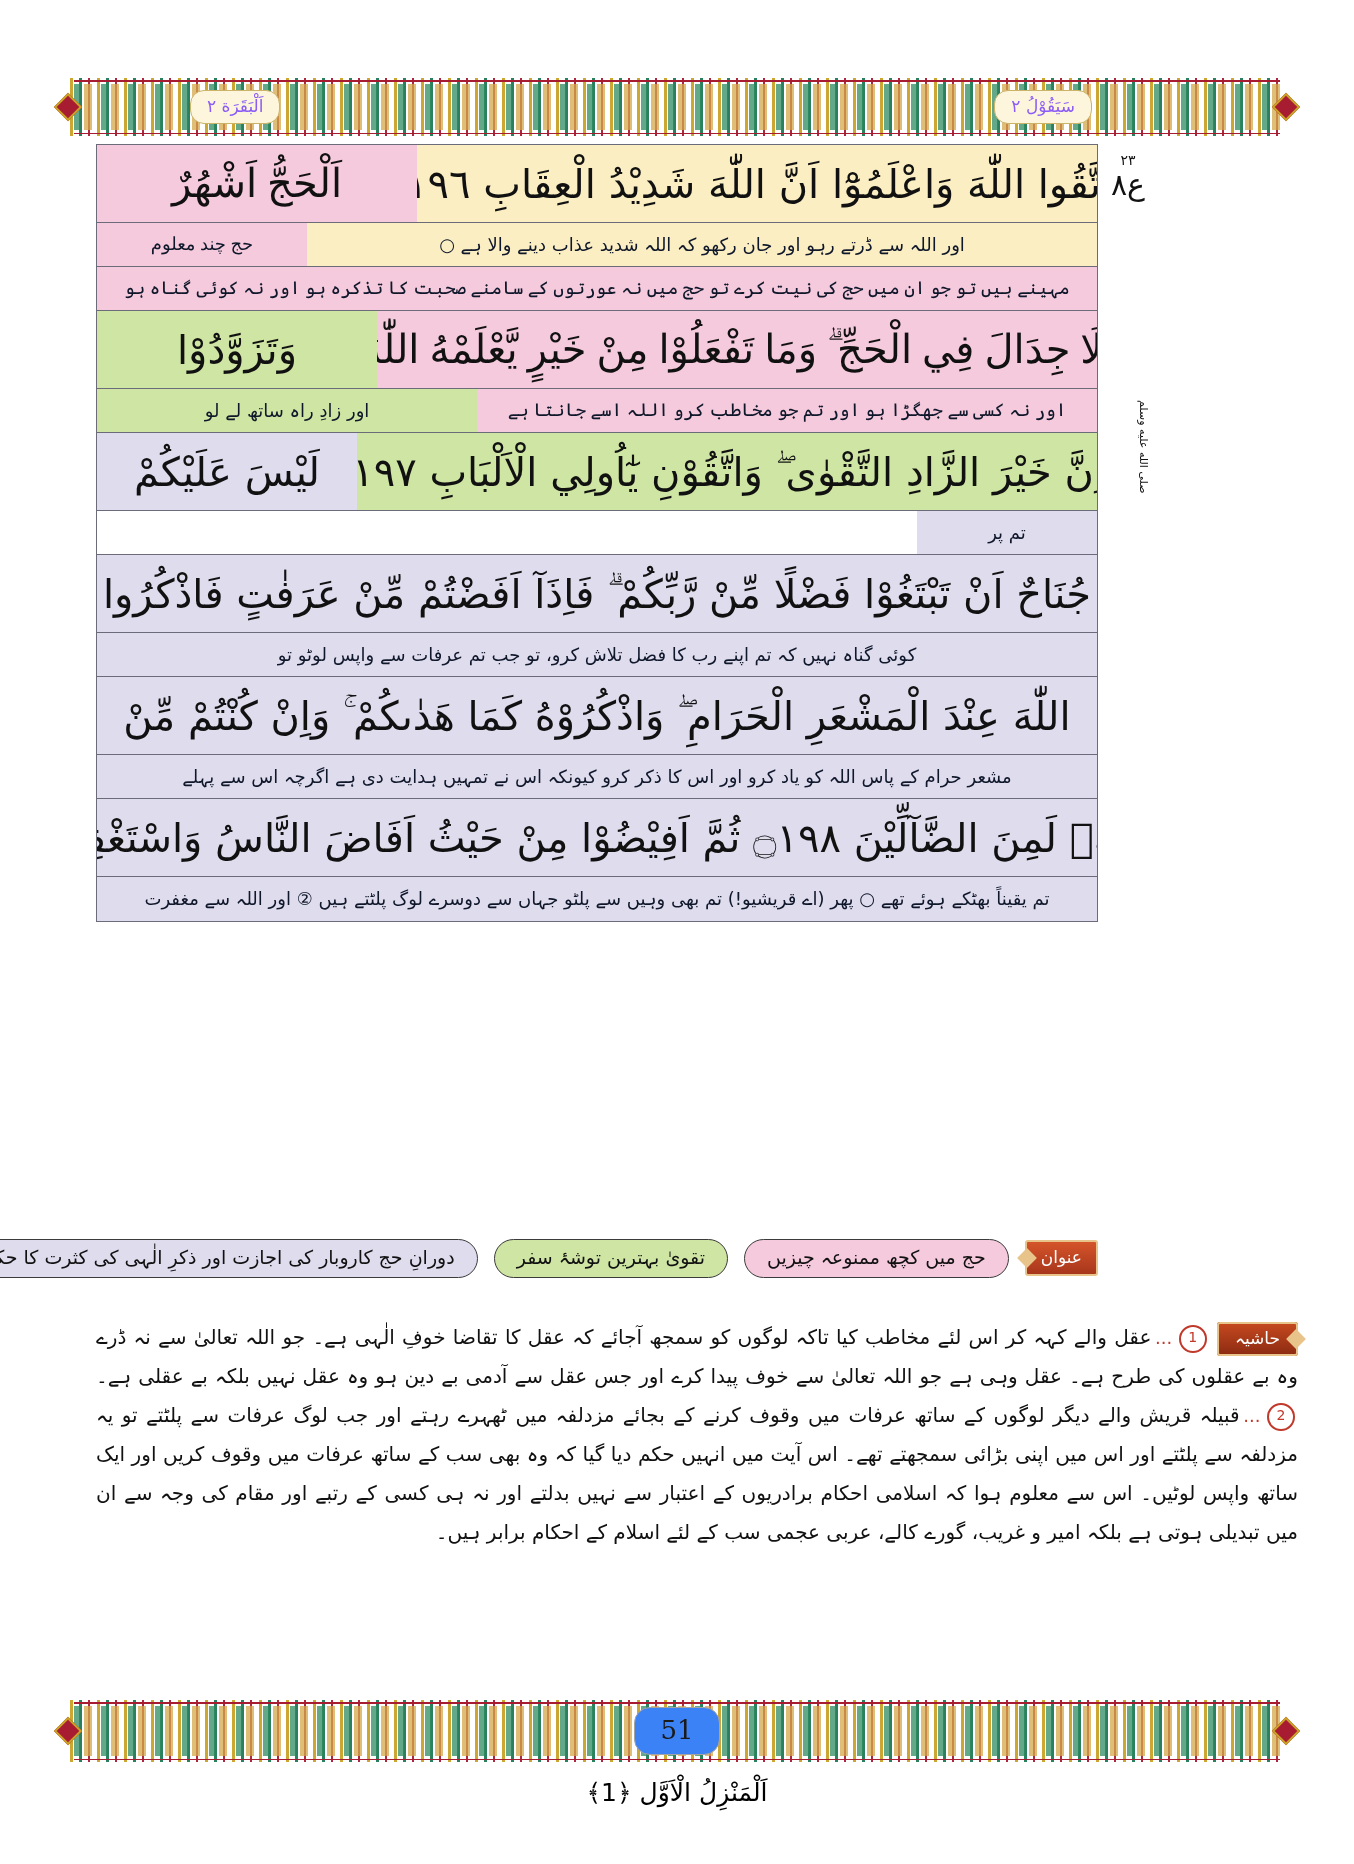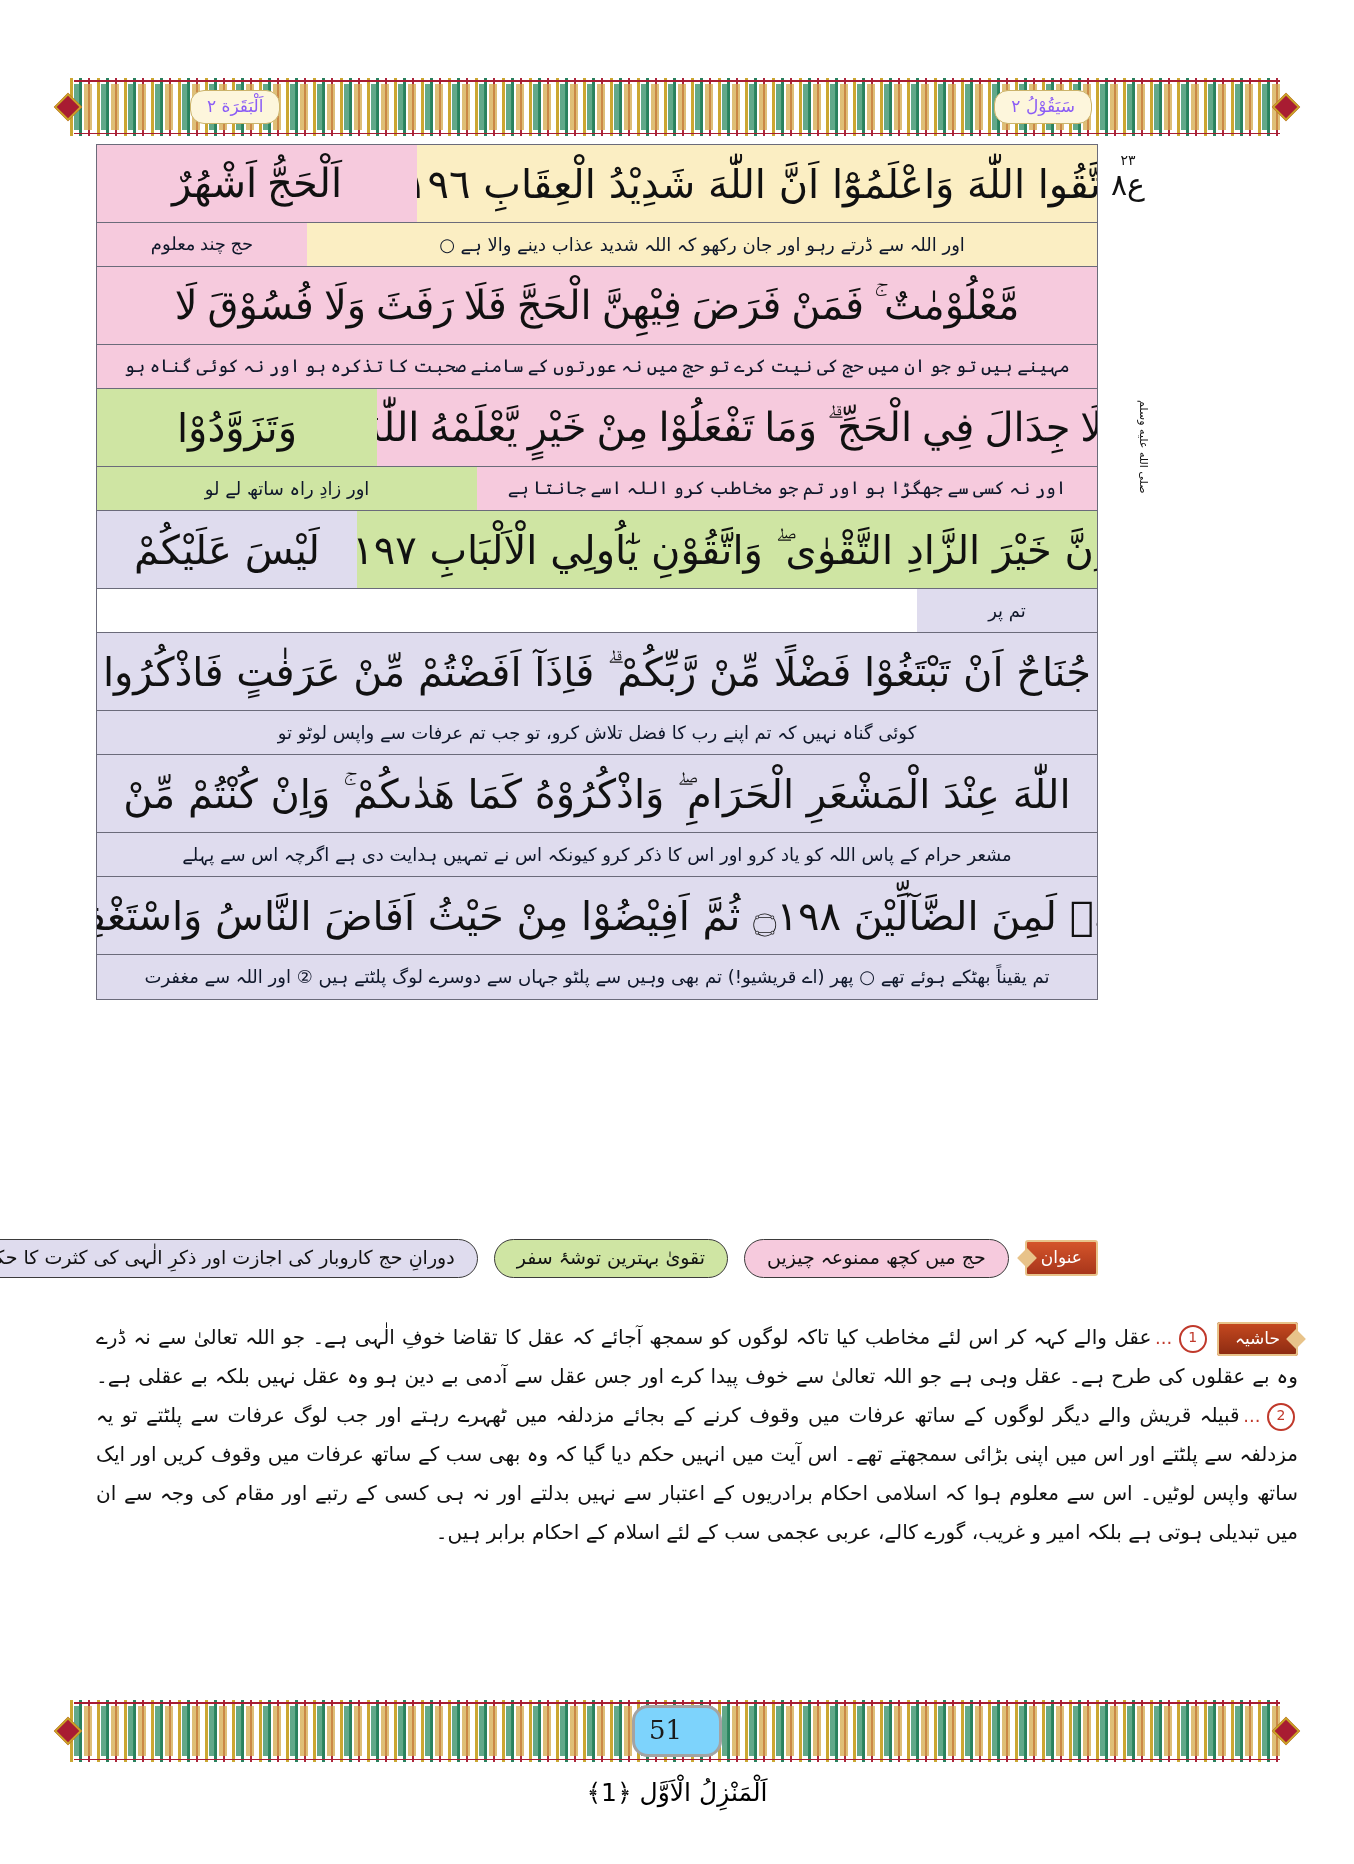"مَّعْلُوْمٰتٌ ۚ فَمَنْ فَرَضَ فِيْهِنَّ" div.row { html: <div> <div>مَّعْلُوْمٰتٌ ۚ فَمَنْ فَرَضَ فِيْهِنَّ الْحَجَّ فَلَا رَفَثَ وَلَا فُسُوْقَ لَا</div> </div> -> none }
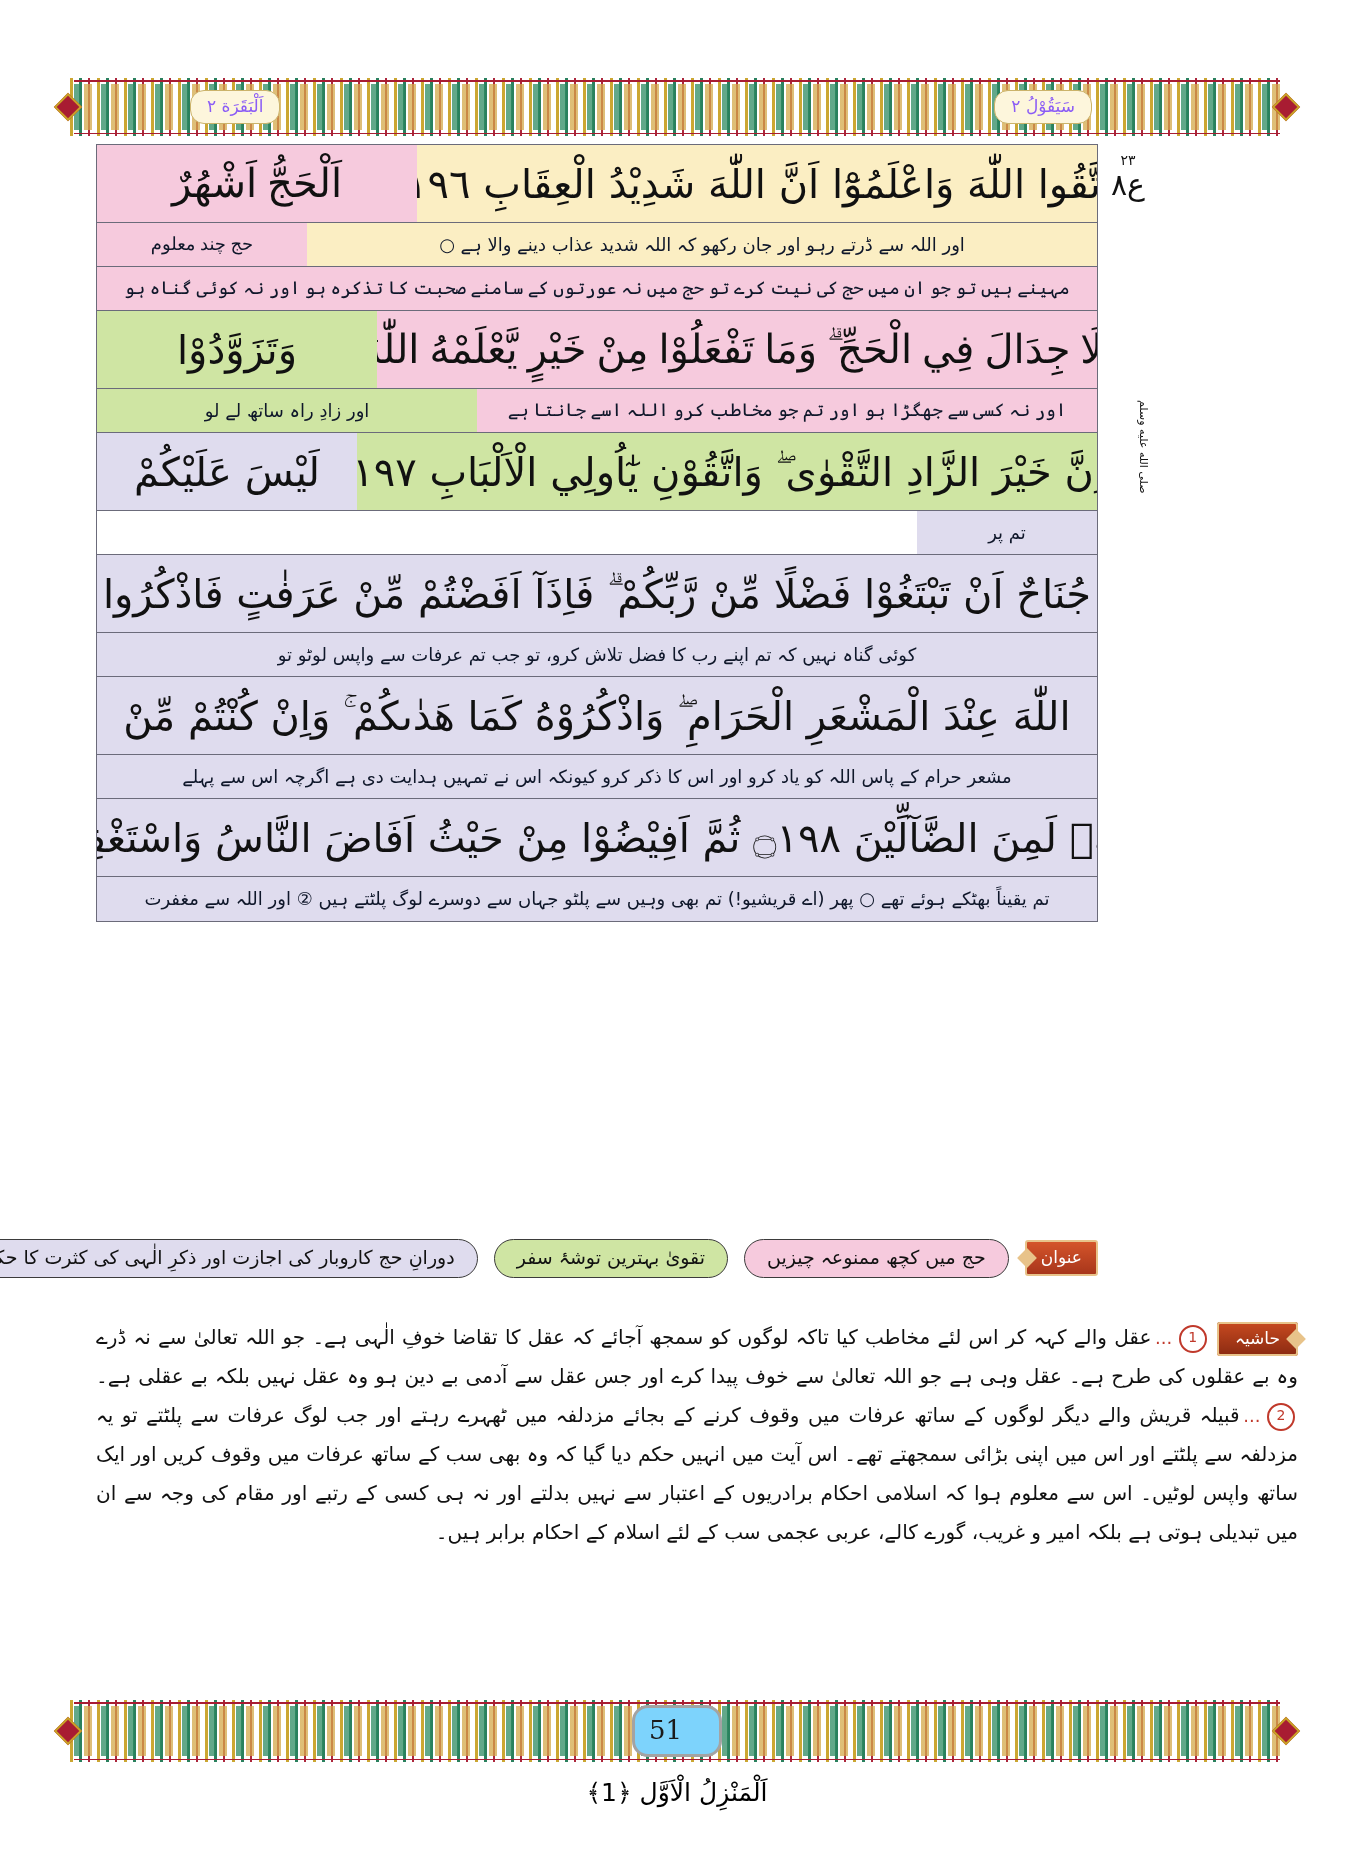"51" .page-number-badge { background: #7dd3fc -> #3b82f6; border: 3px solid #a3a3a3 -> 1px solid #a3a3a3; text-align: left -> center }
